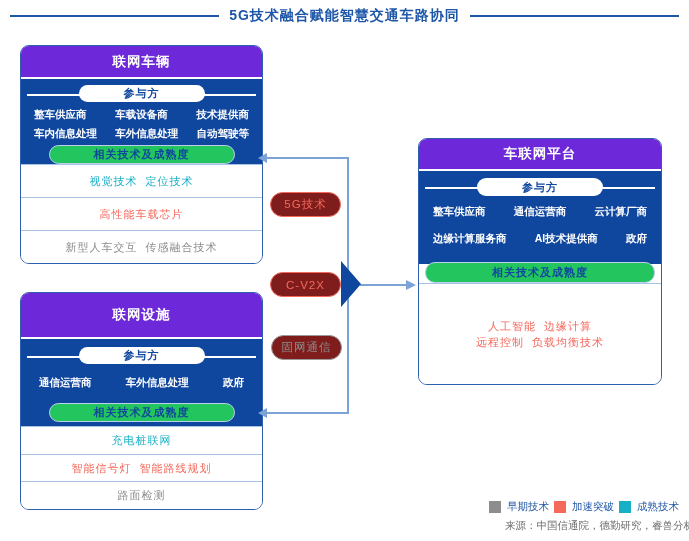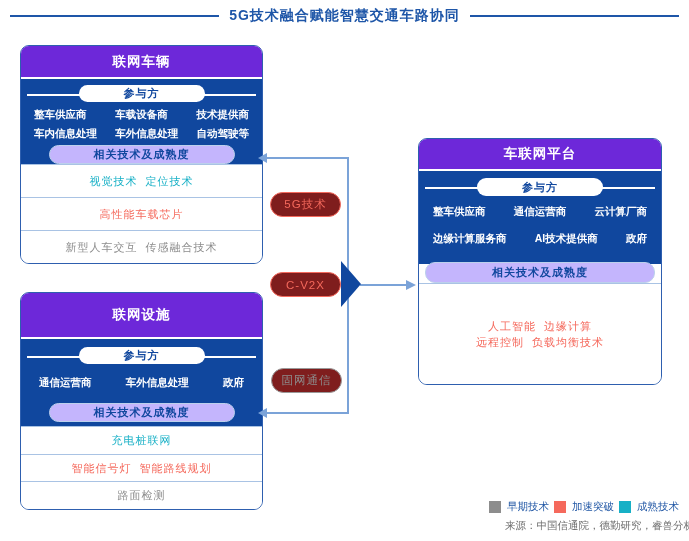"相关技术及成熟度" .maturity-pill { background: #c4b5fd -> #22c55e }
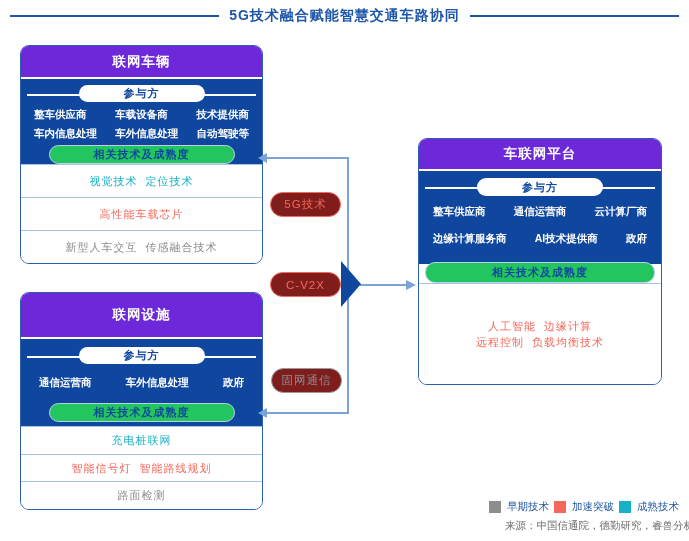"固网通信" #pill-fixed { top: 368px -> 335px }
